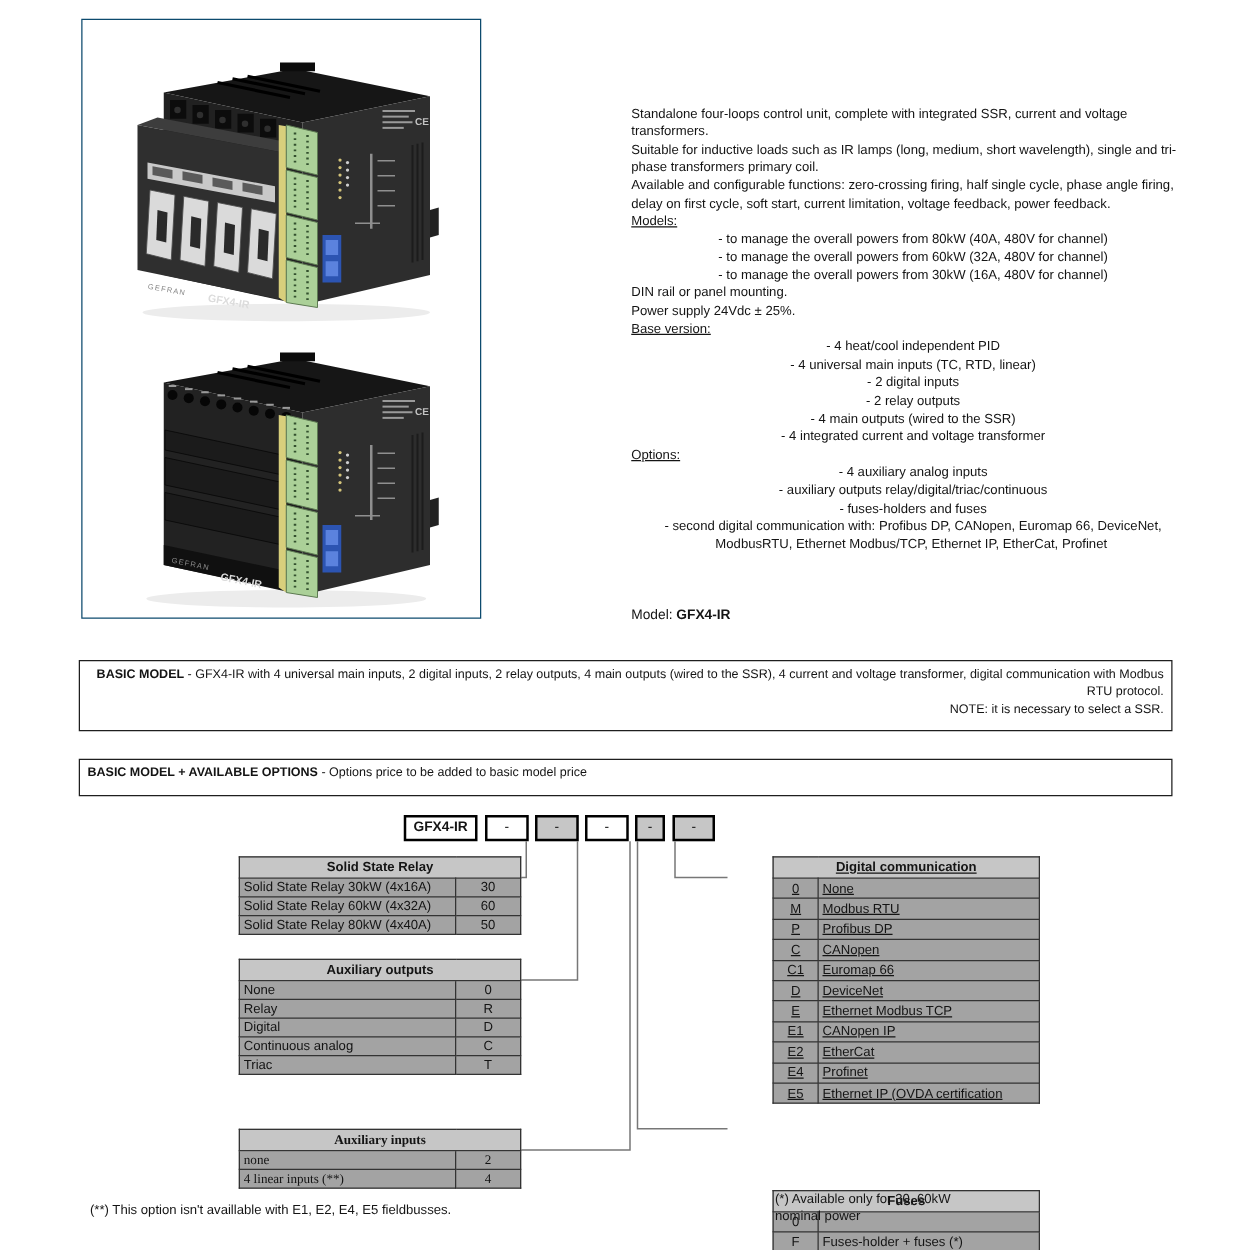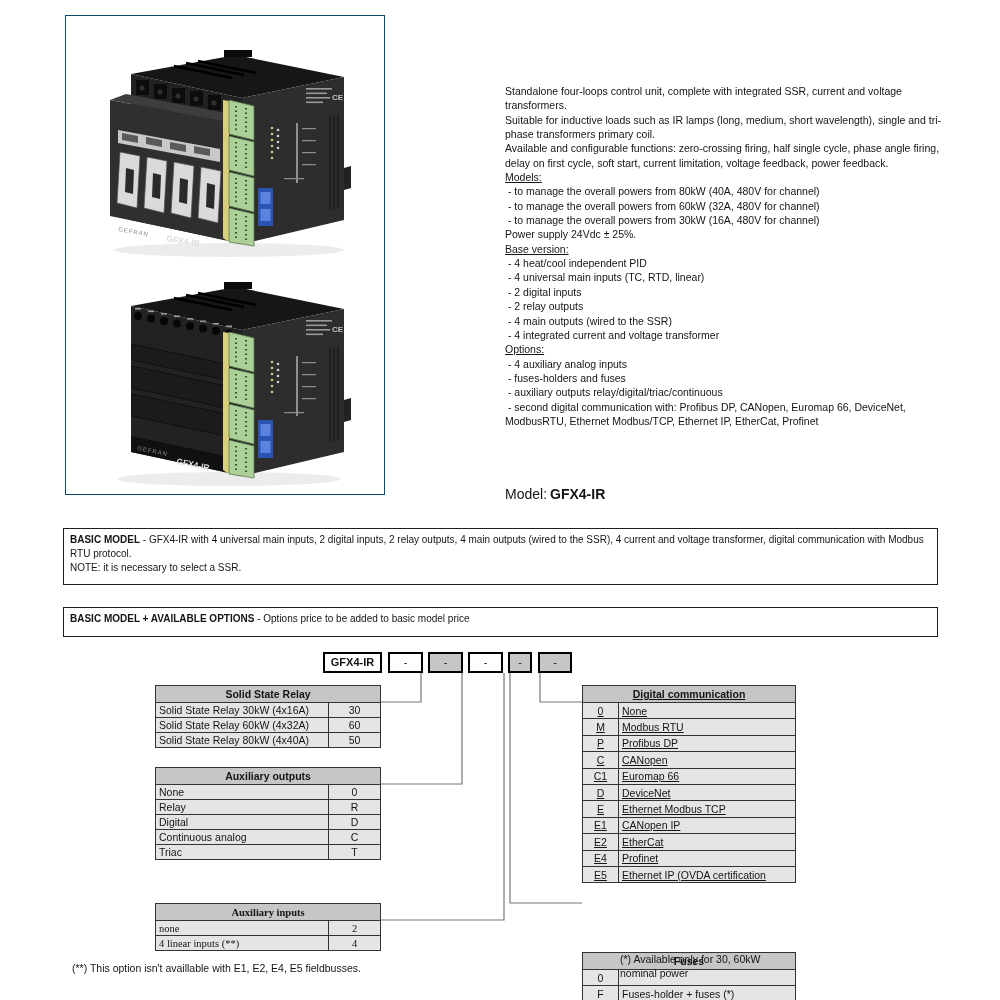"- to manage the overall" .pre { text-align: none -> center }
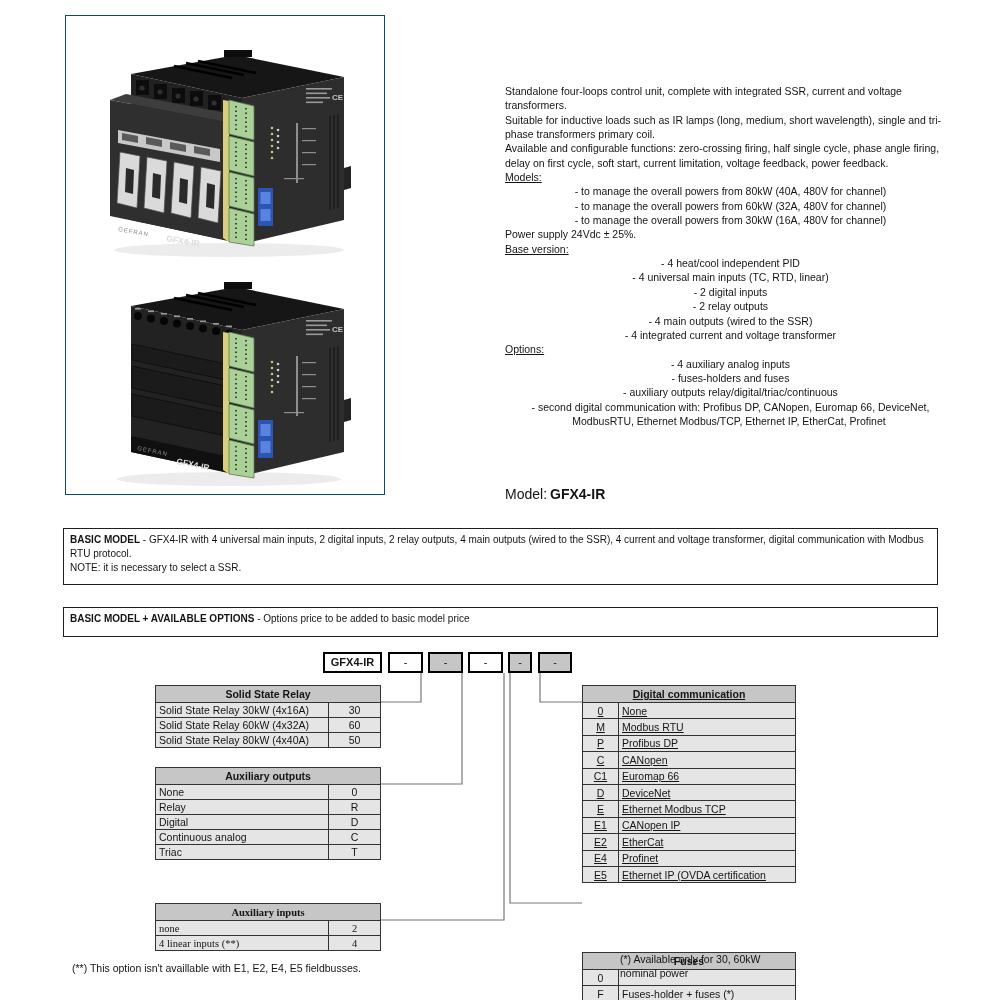"DIN rail or panel mounting." div { html: none -> <div>DIN rail or panel mounting.</div> }
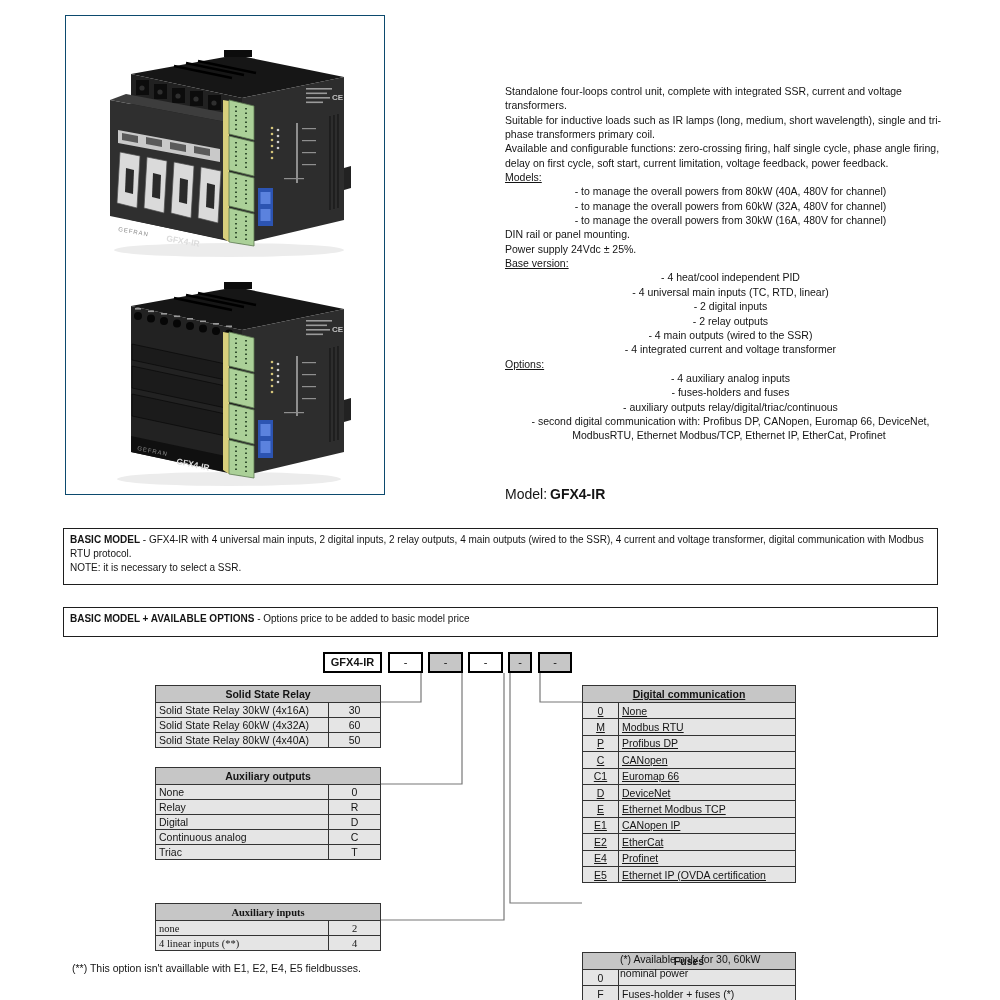"- fuses-holders and fuses" div.pre { order: before "- auxiliary outputs" -> after "- auxiliary outputs" }
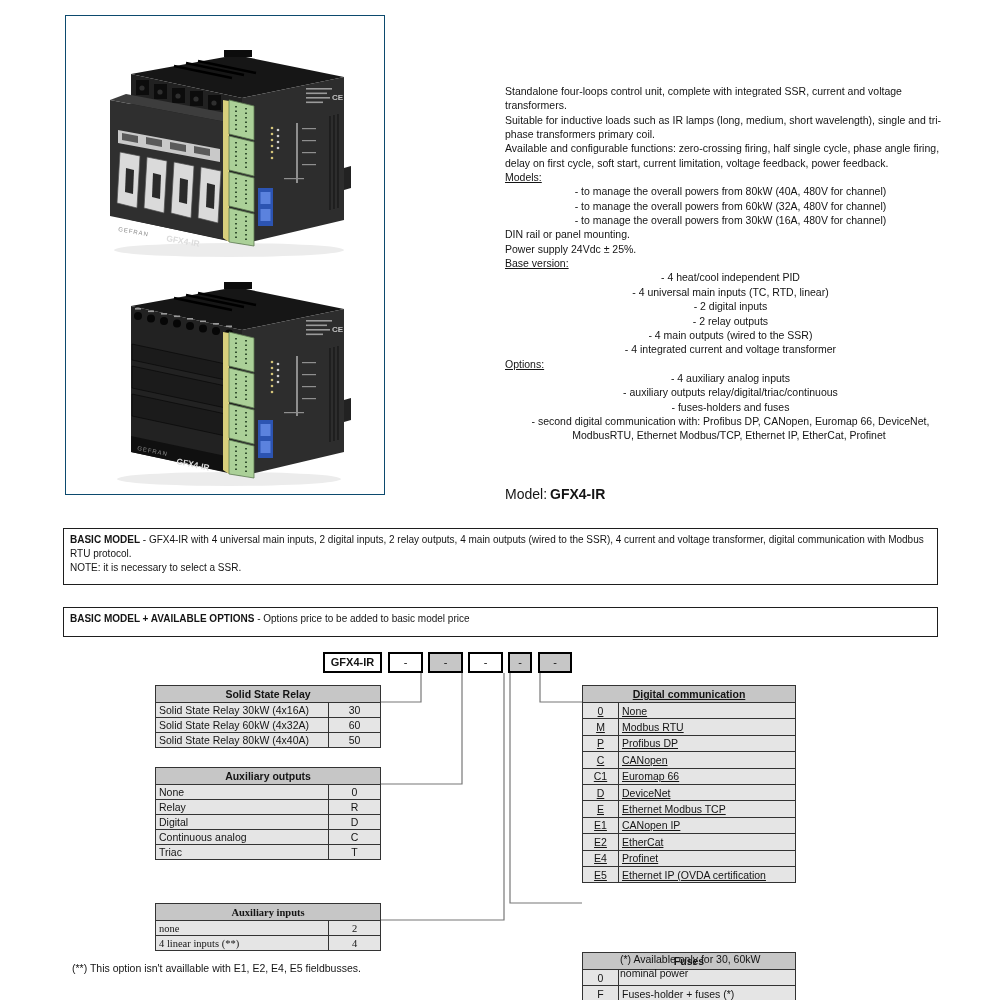"Model: GFX4-IR" .model-line { font-size: 14px -> 11px }
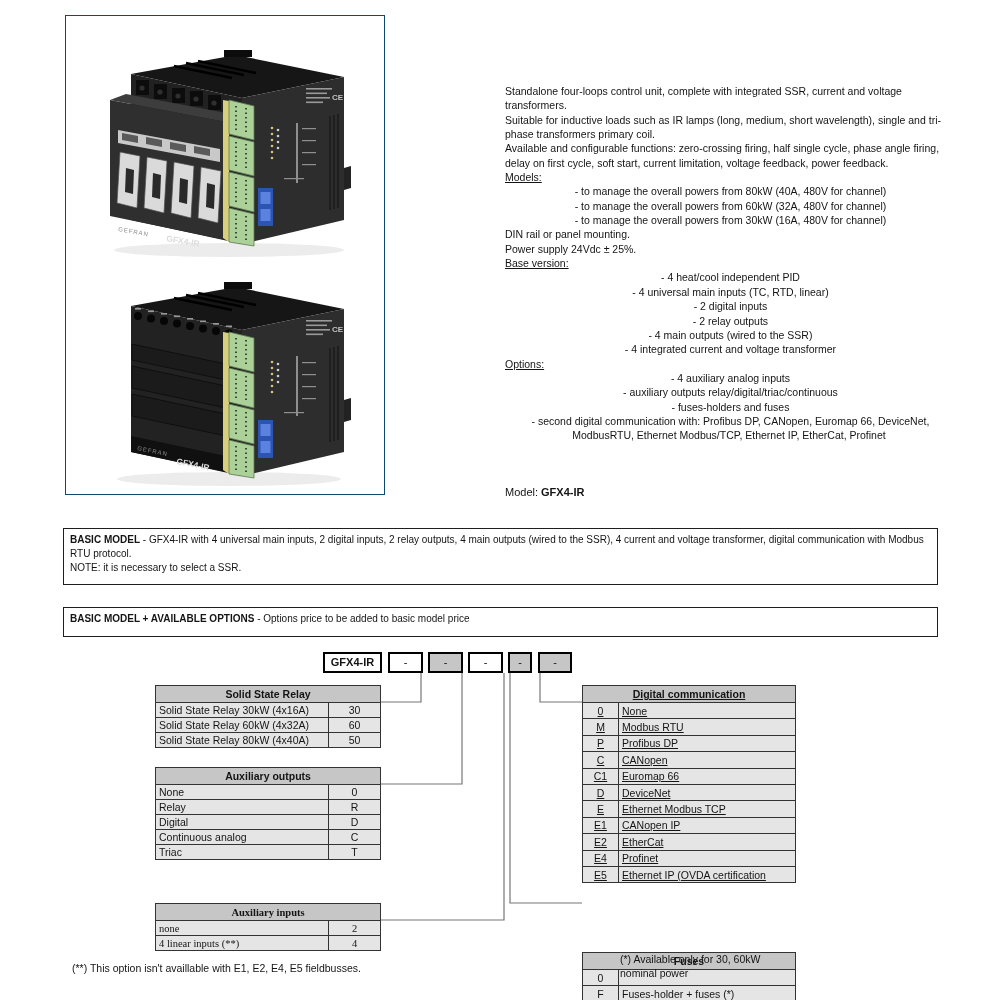"BASIC MODEL - GFX4-IR with" .box1 { text-align: none -> right }
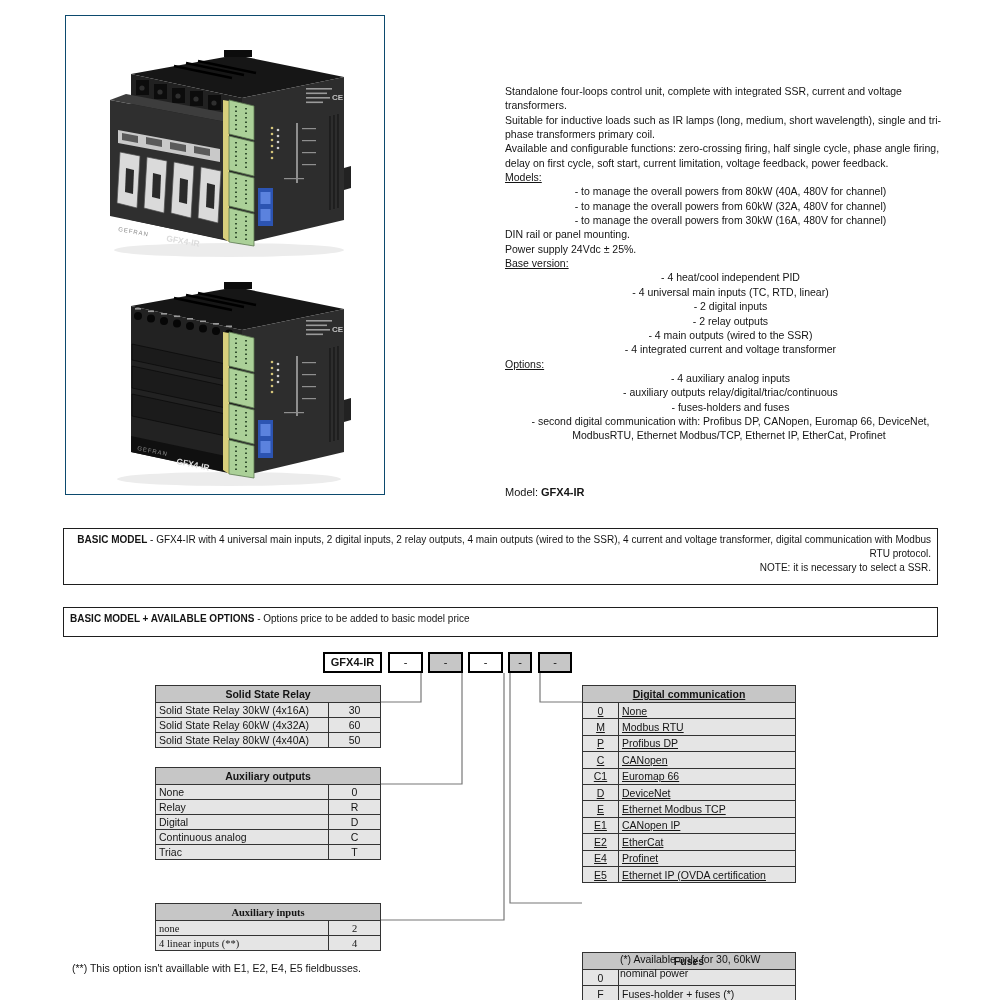"Solid State Relay" table.tbl { background: #e5e5e5 -> #a3a3a3; margin-left: none -> 36px }
